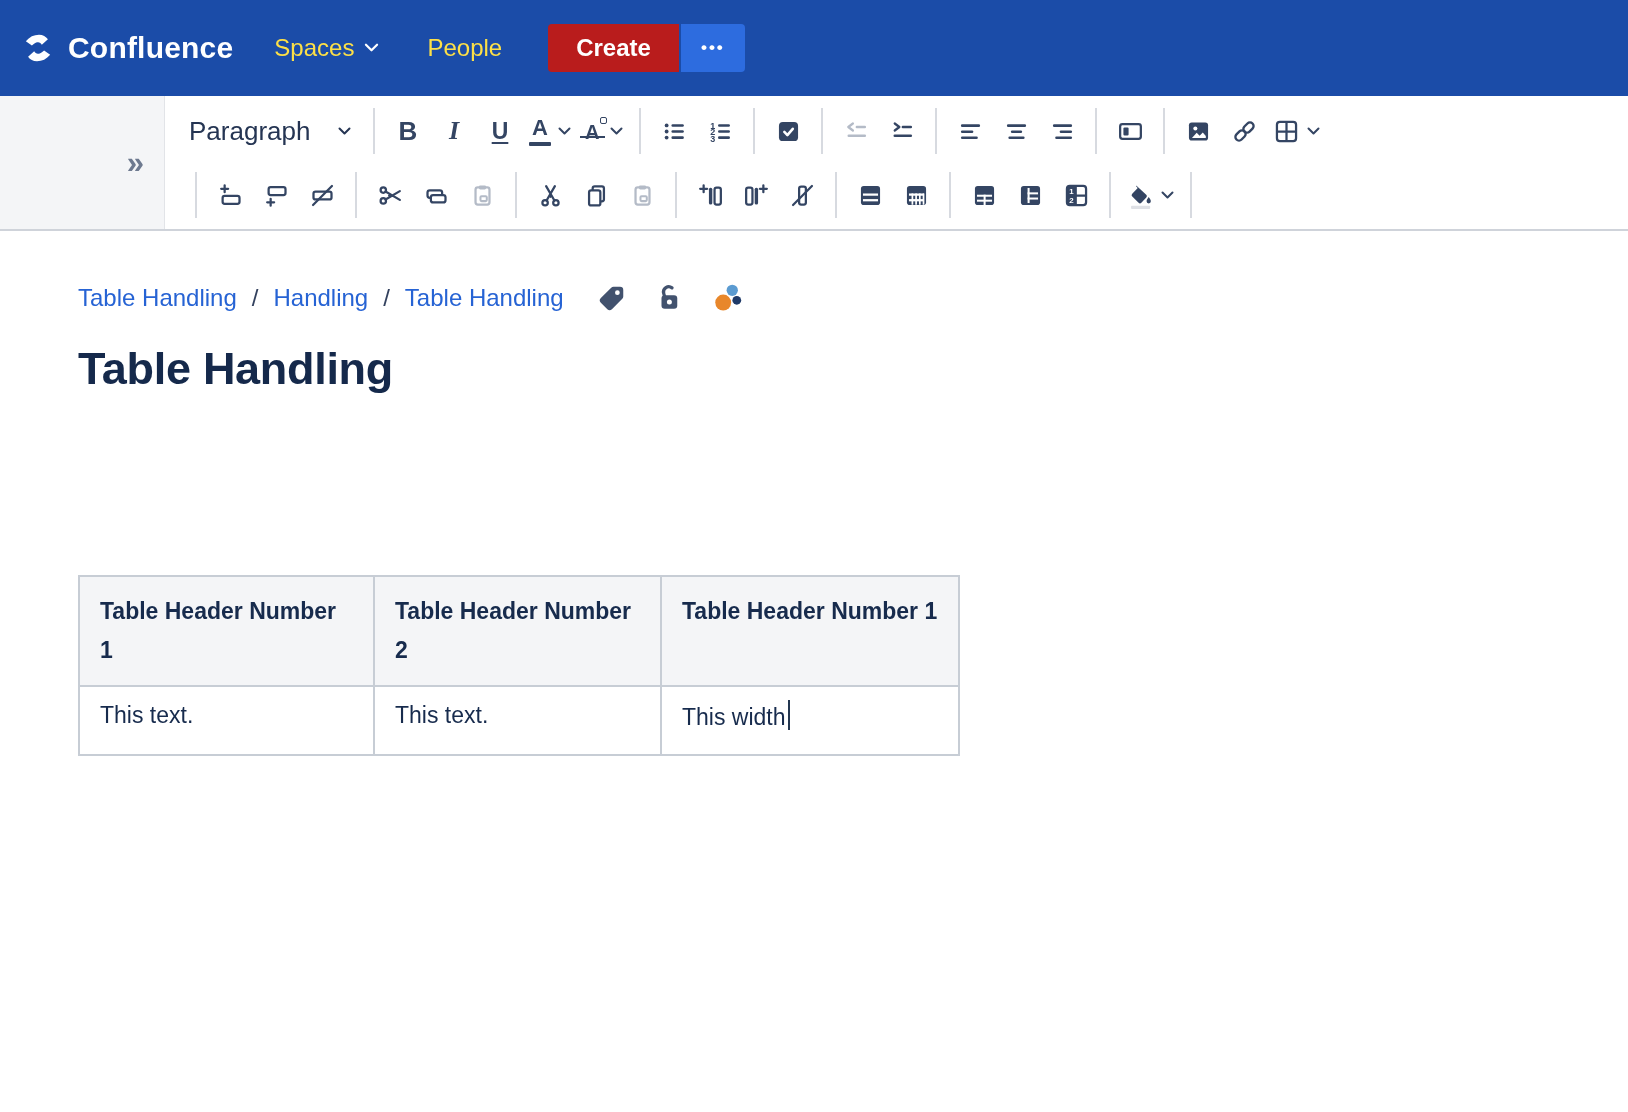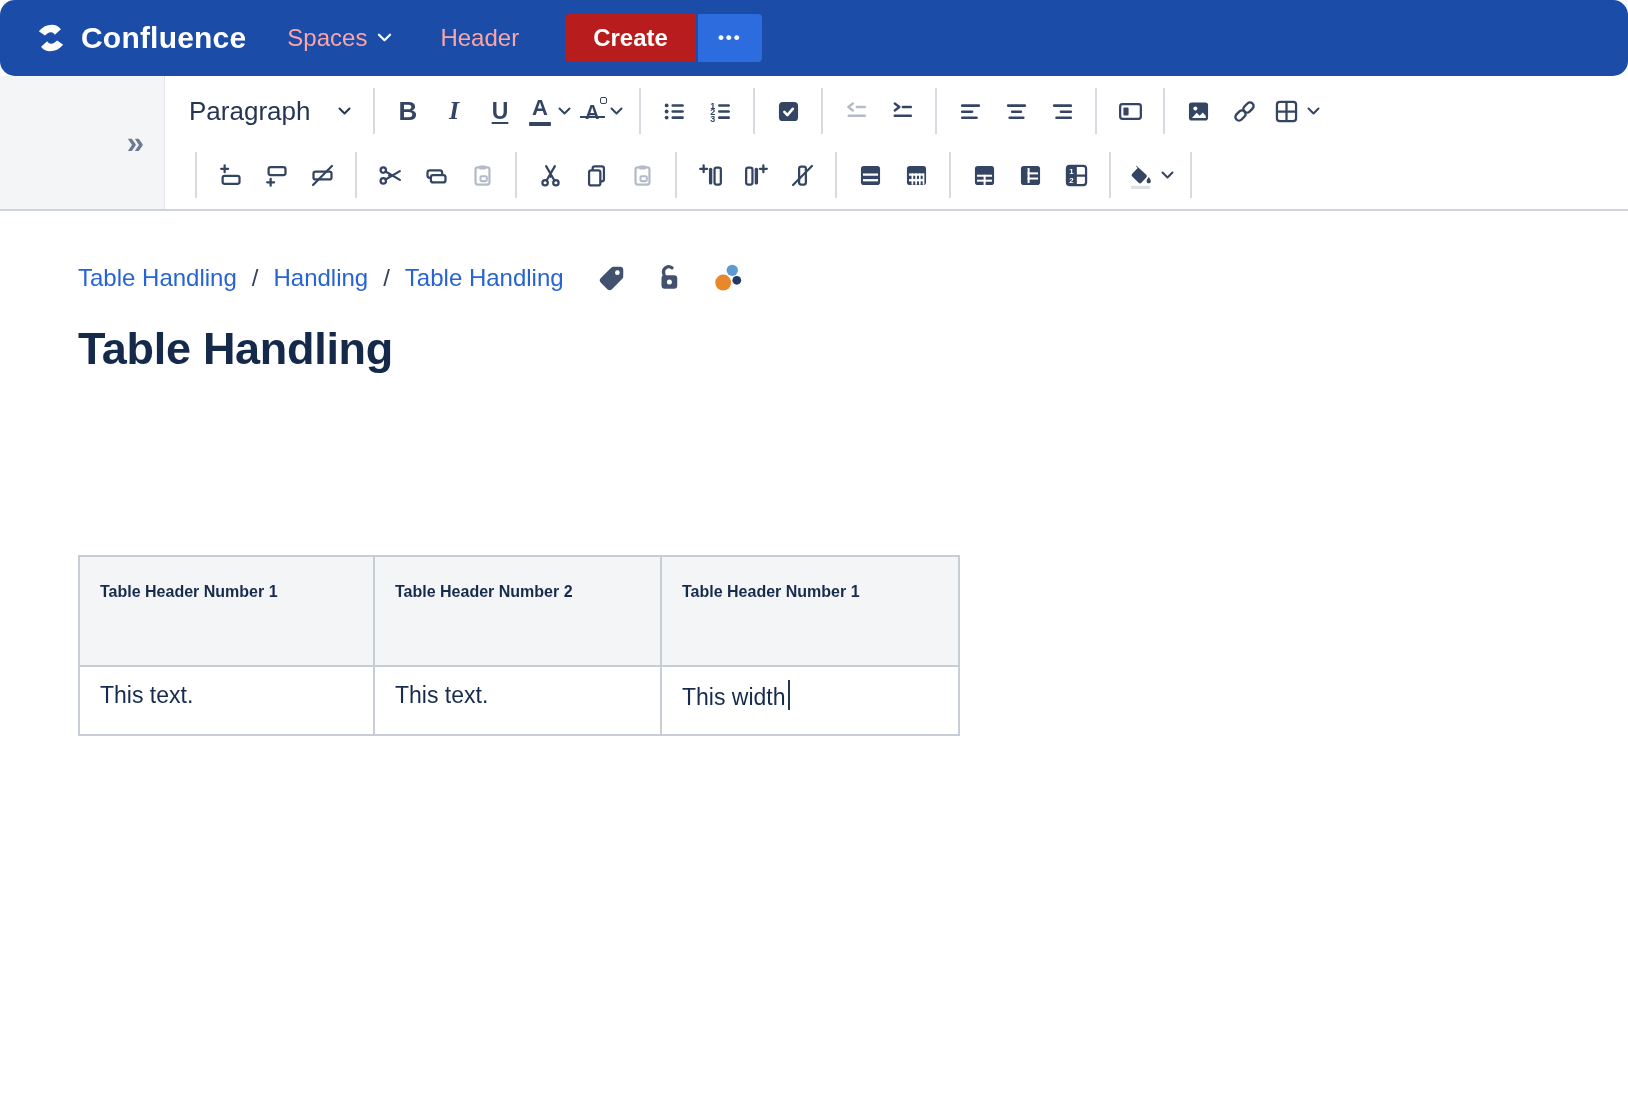"Confluence" .topnav { border-radius: 15px -> none; height: 76px -> 96px; padding-left: 34px -> 21px }
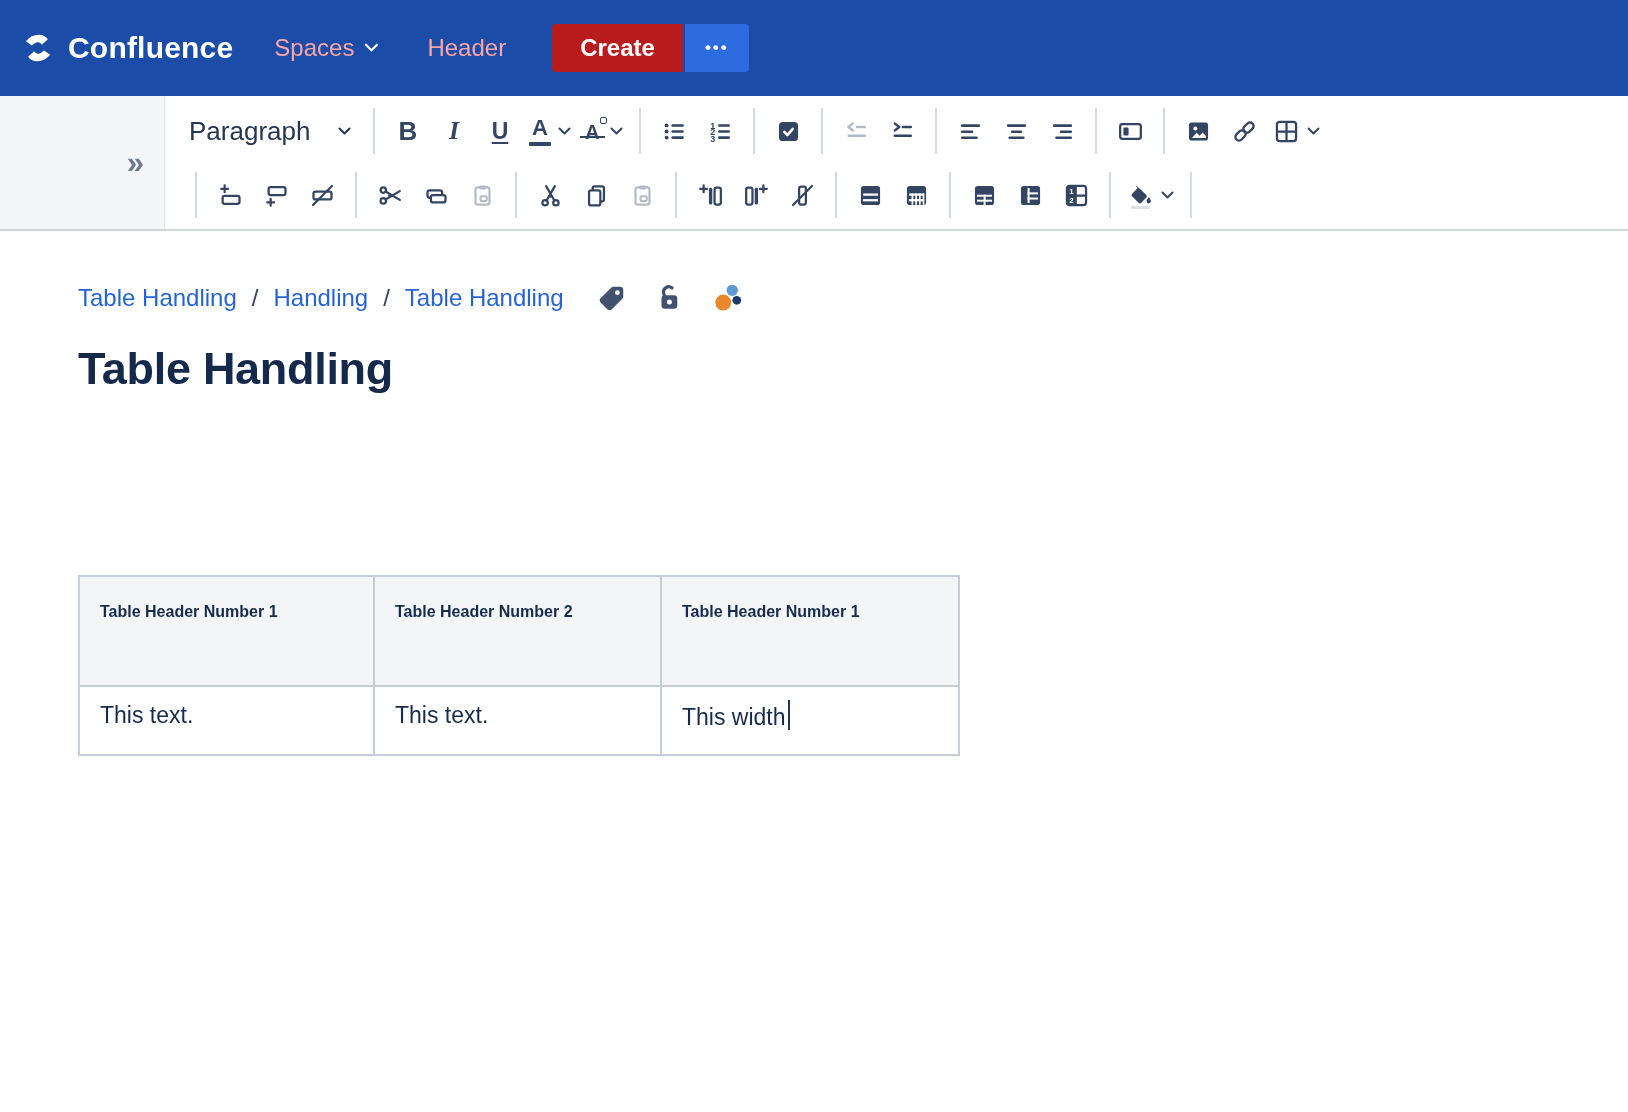"Spaces" .nav-item { color: #fca5a5 -> #fde047 }
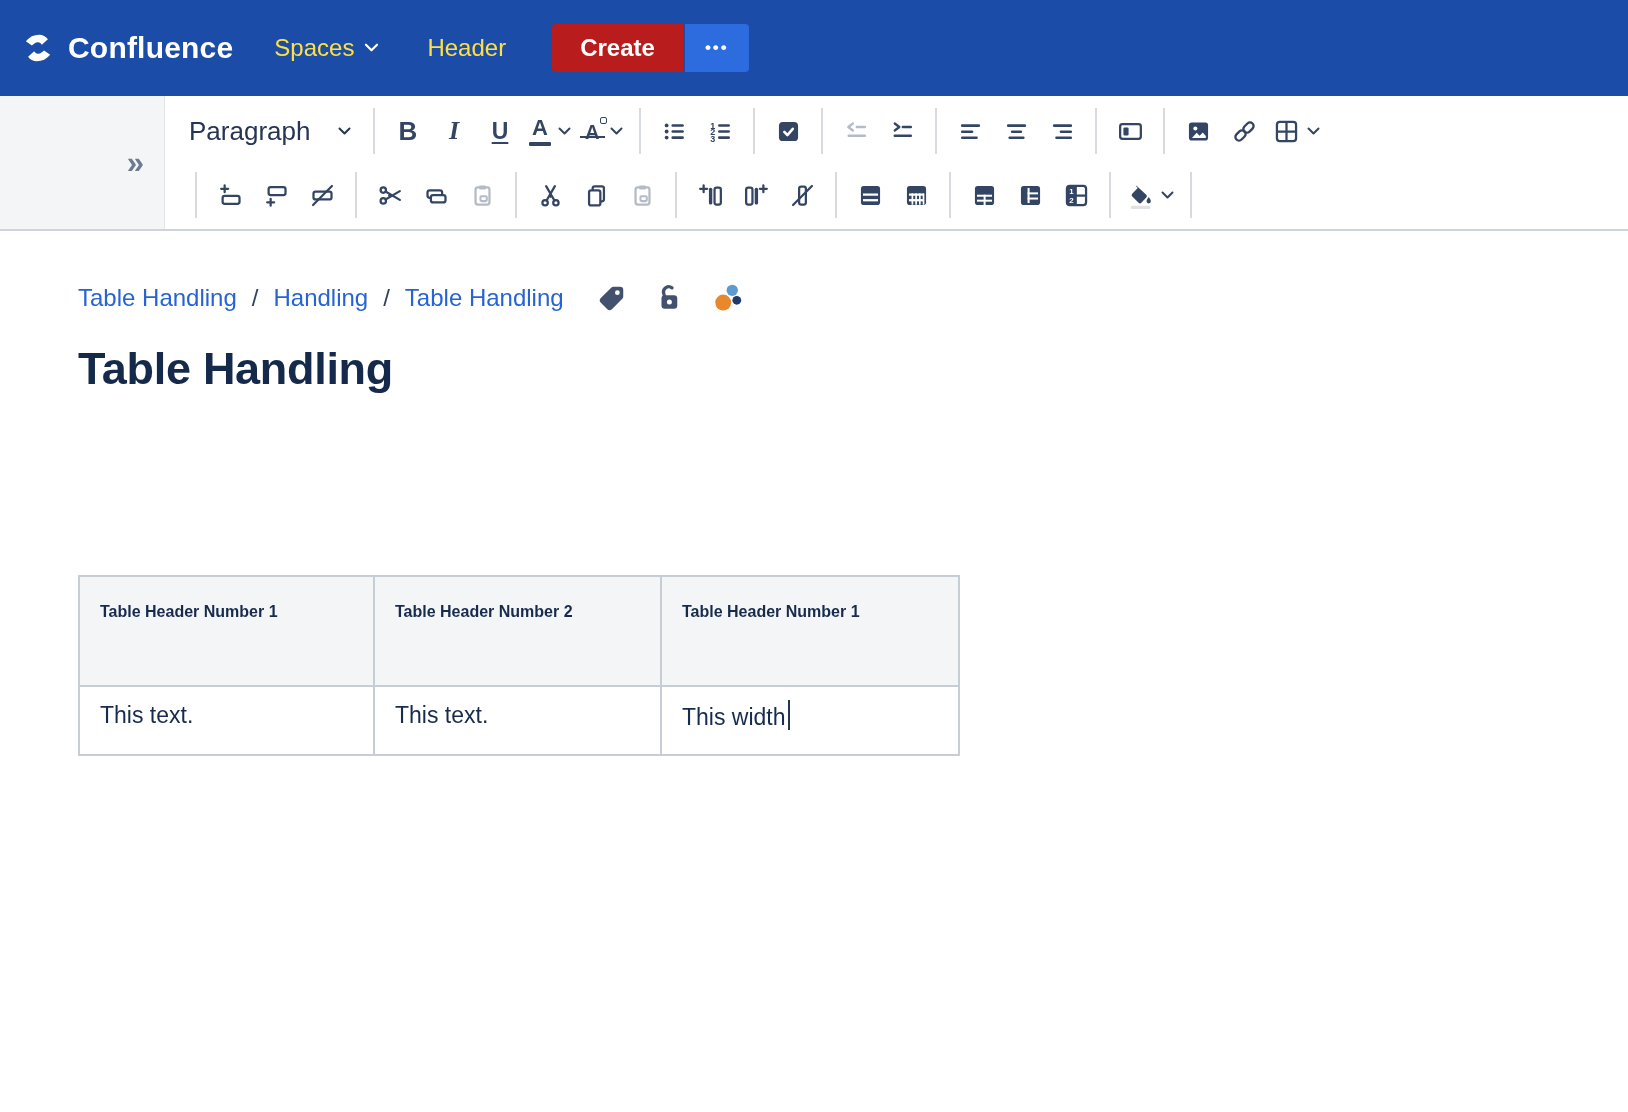"Header" span { text: Header -> People }
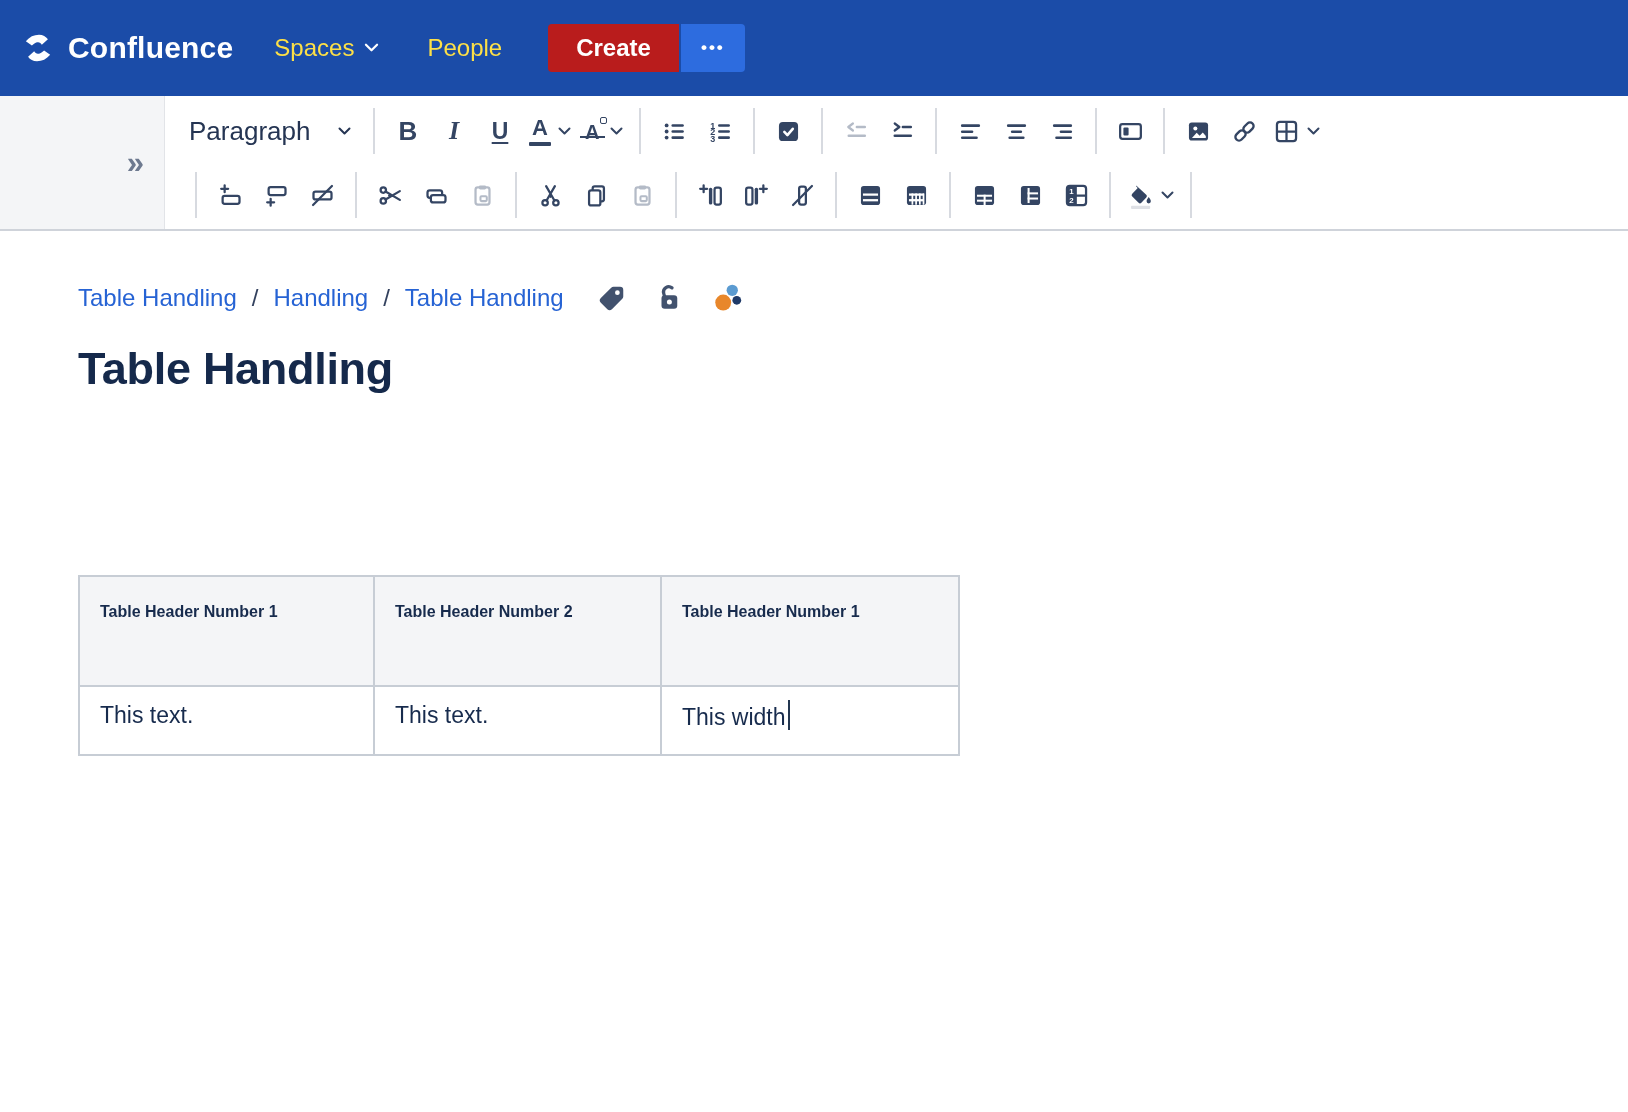"Table Header Number 1" .ctable th { font-size: 16px -> 23px }
